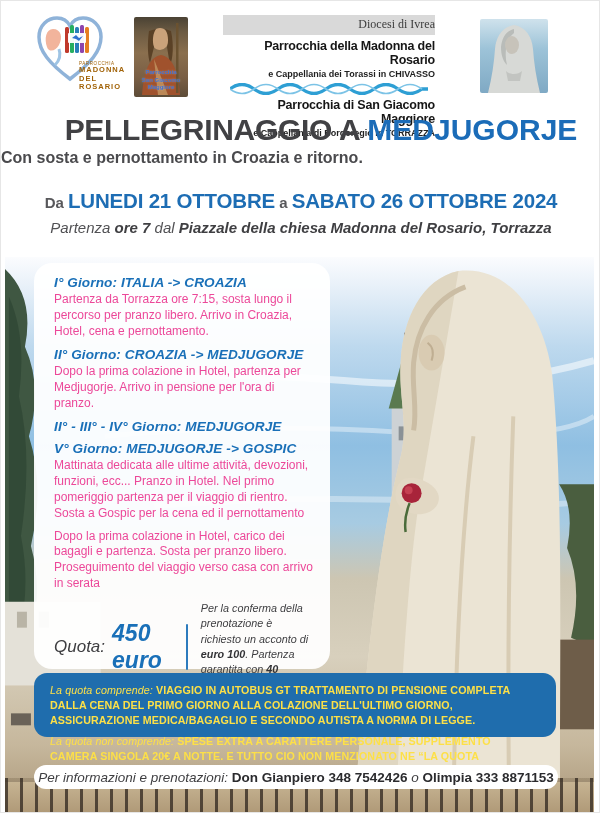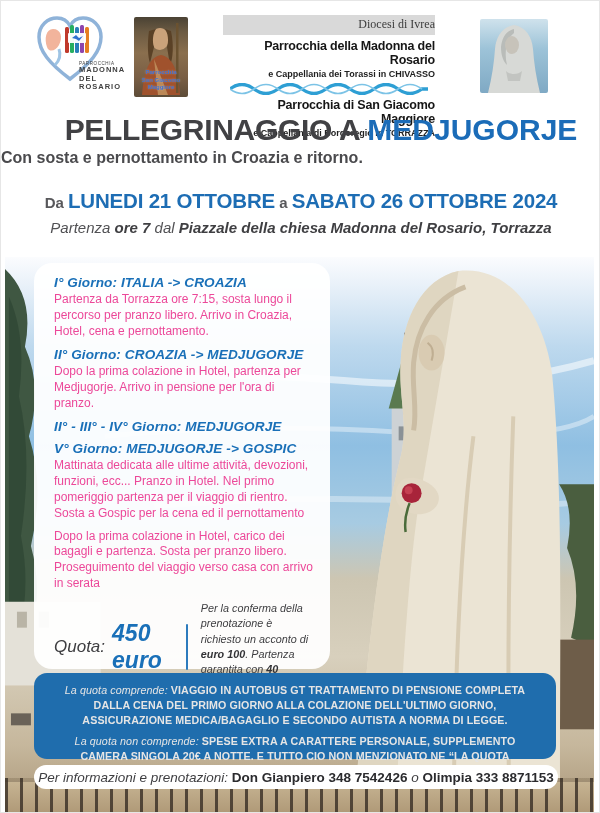"MADONNA" .logo-text { color: #404040 -> #a16207 }
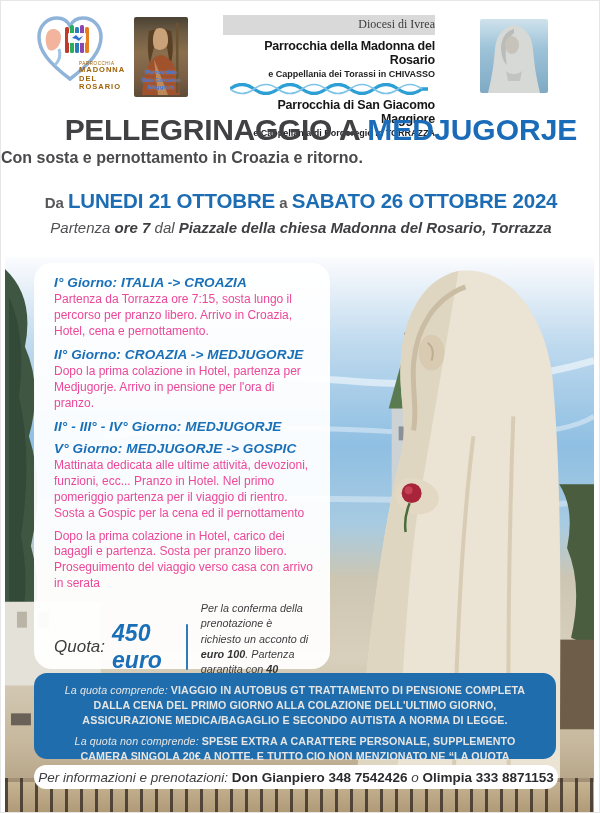"La quota comprende: VIAGGIO IN" .terms { color: #e5e5e5 -> #fde047; height: 86px -> 64px; text-align: center -> none }
